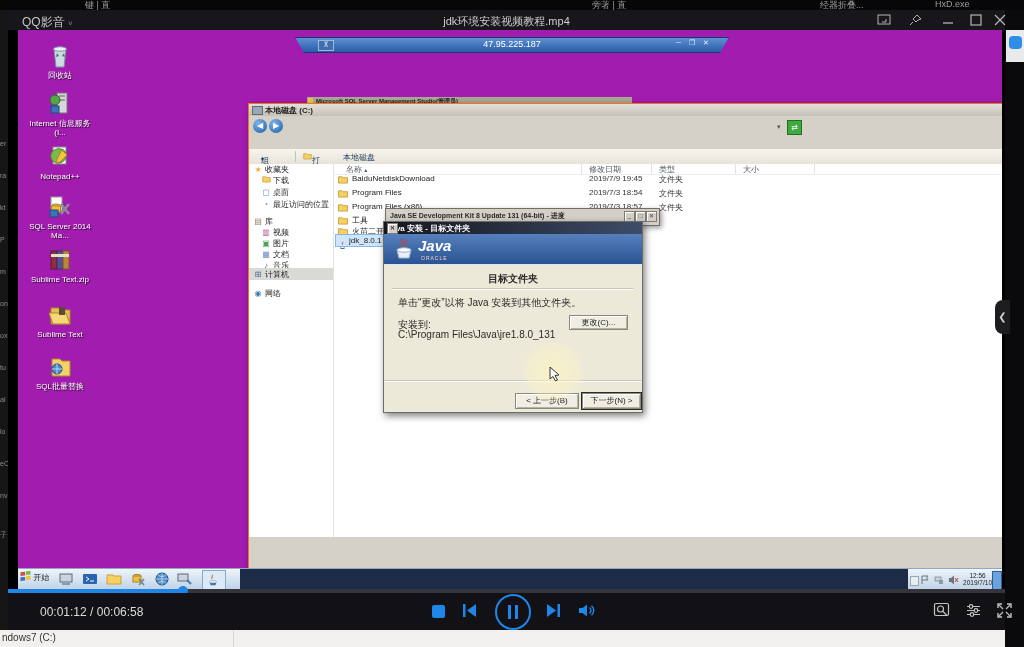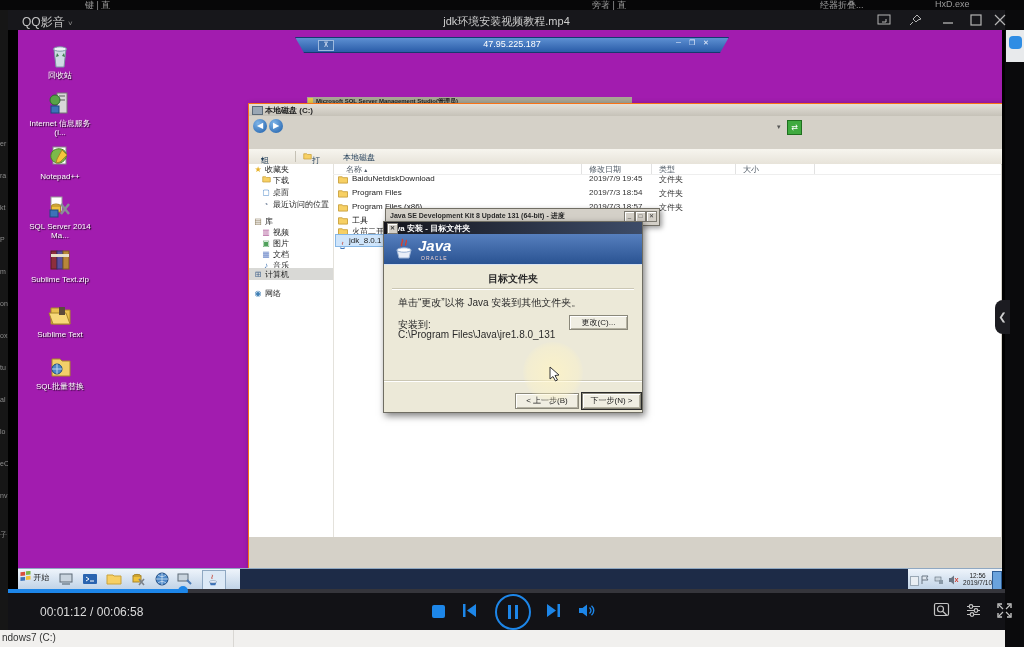"★ 收藏夹" .ex-body { padding-left: none -> 16px }
